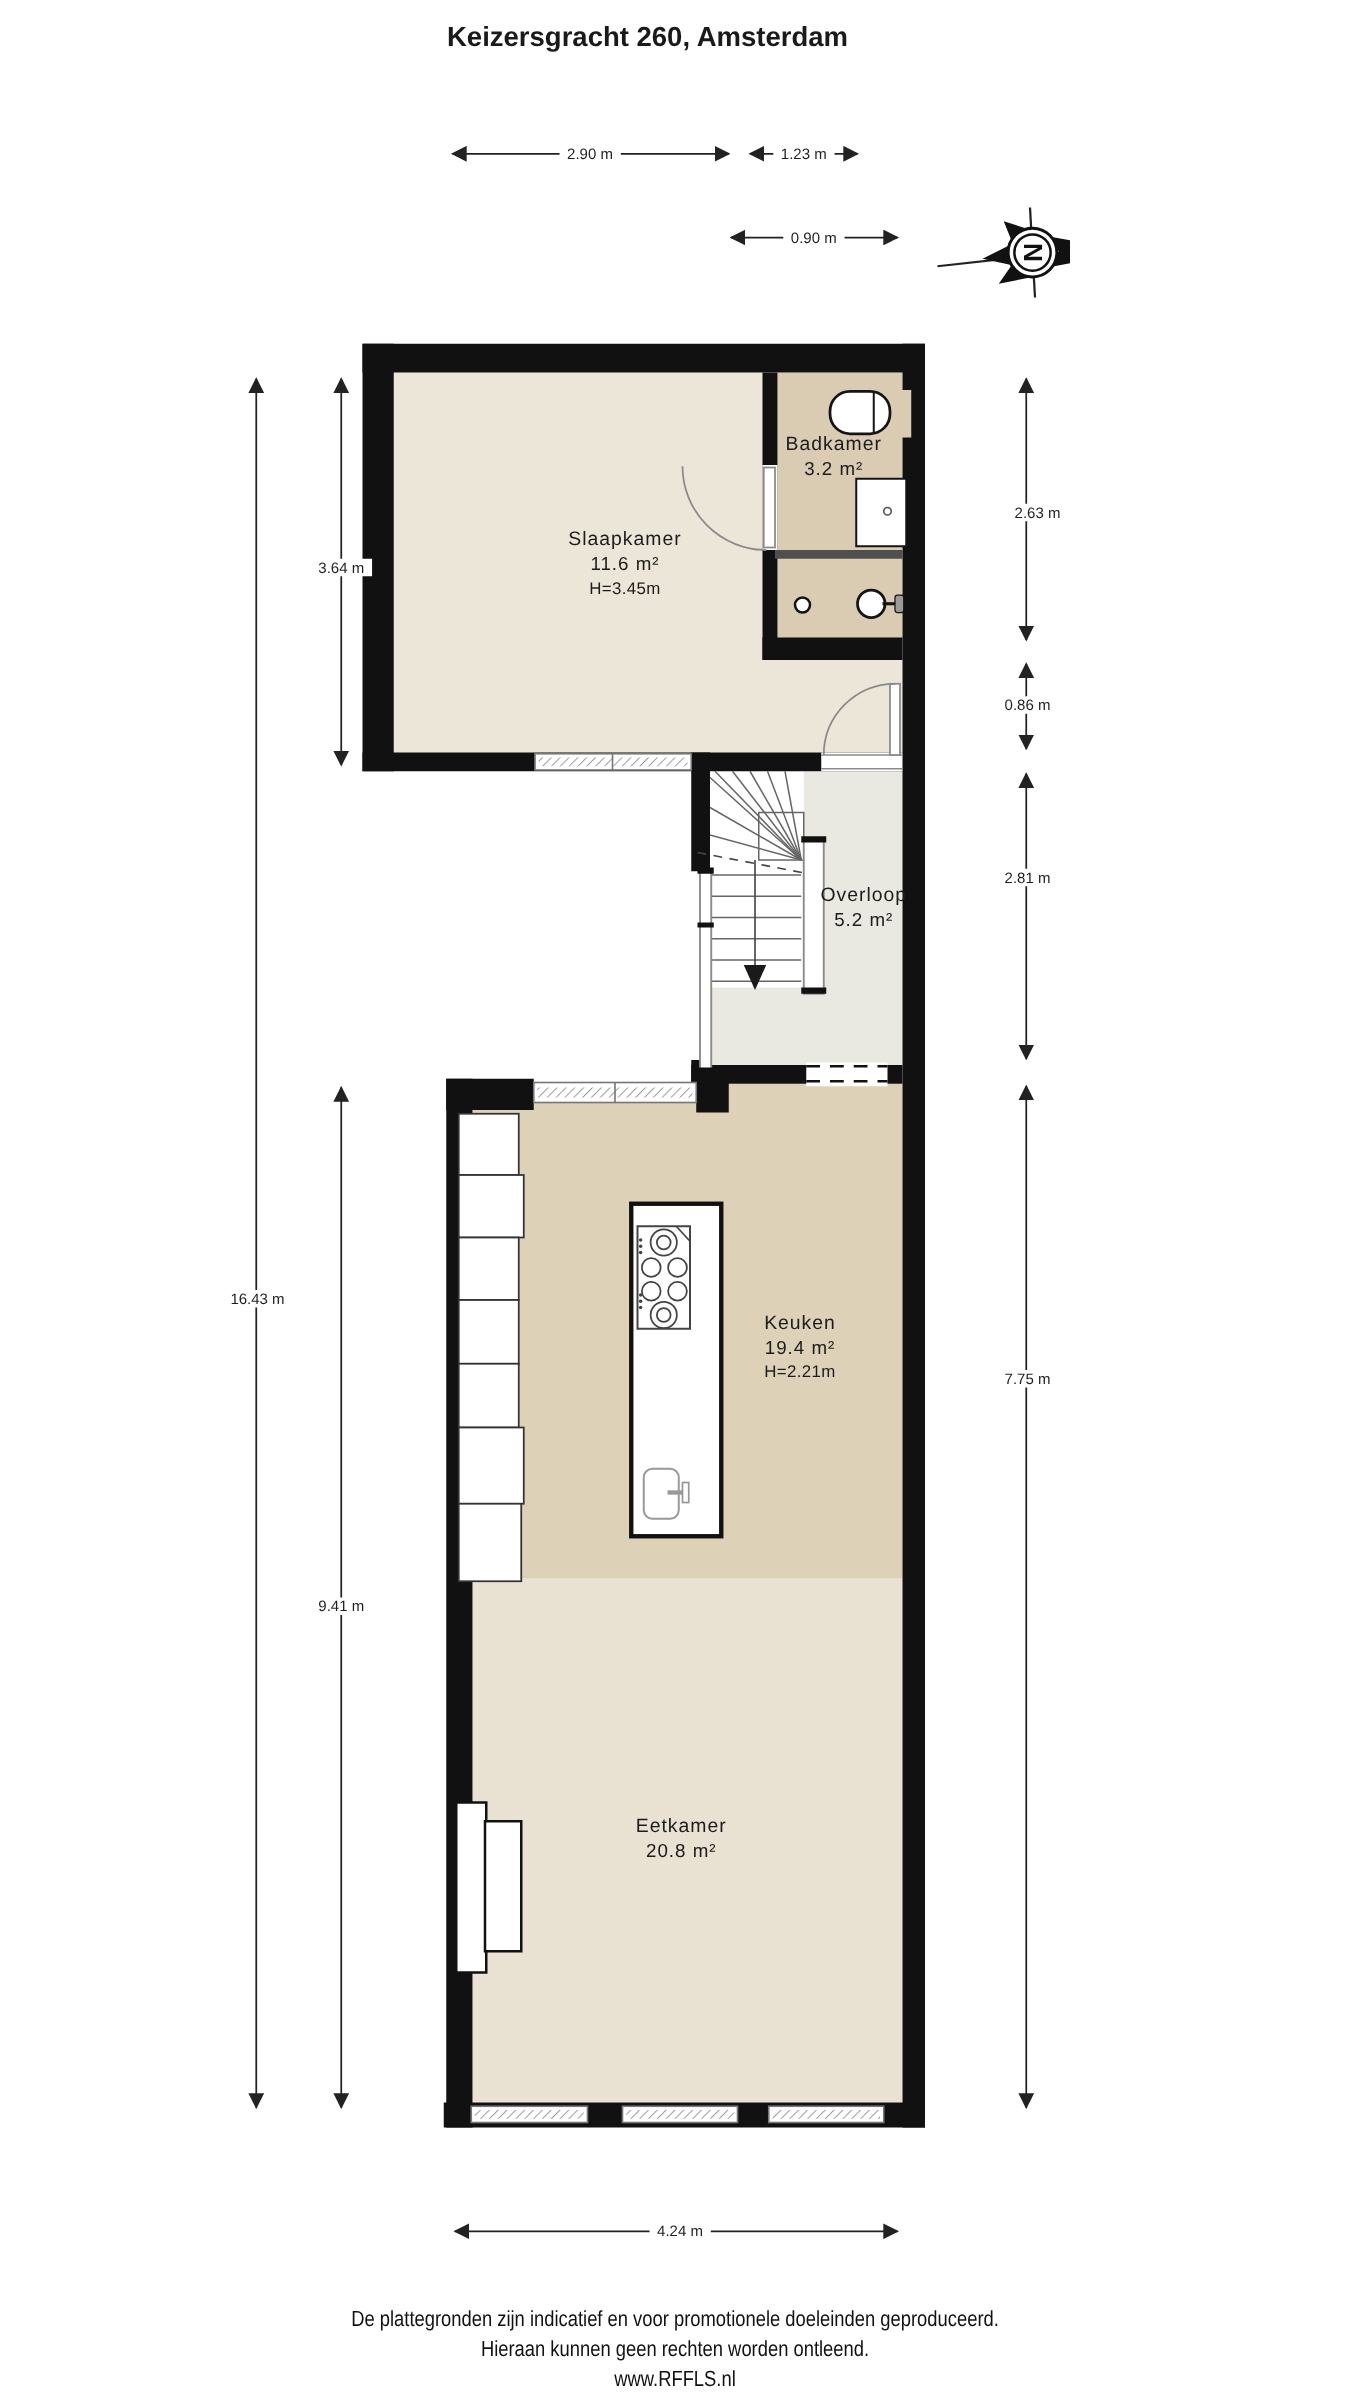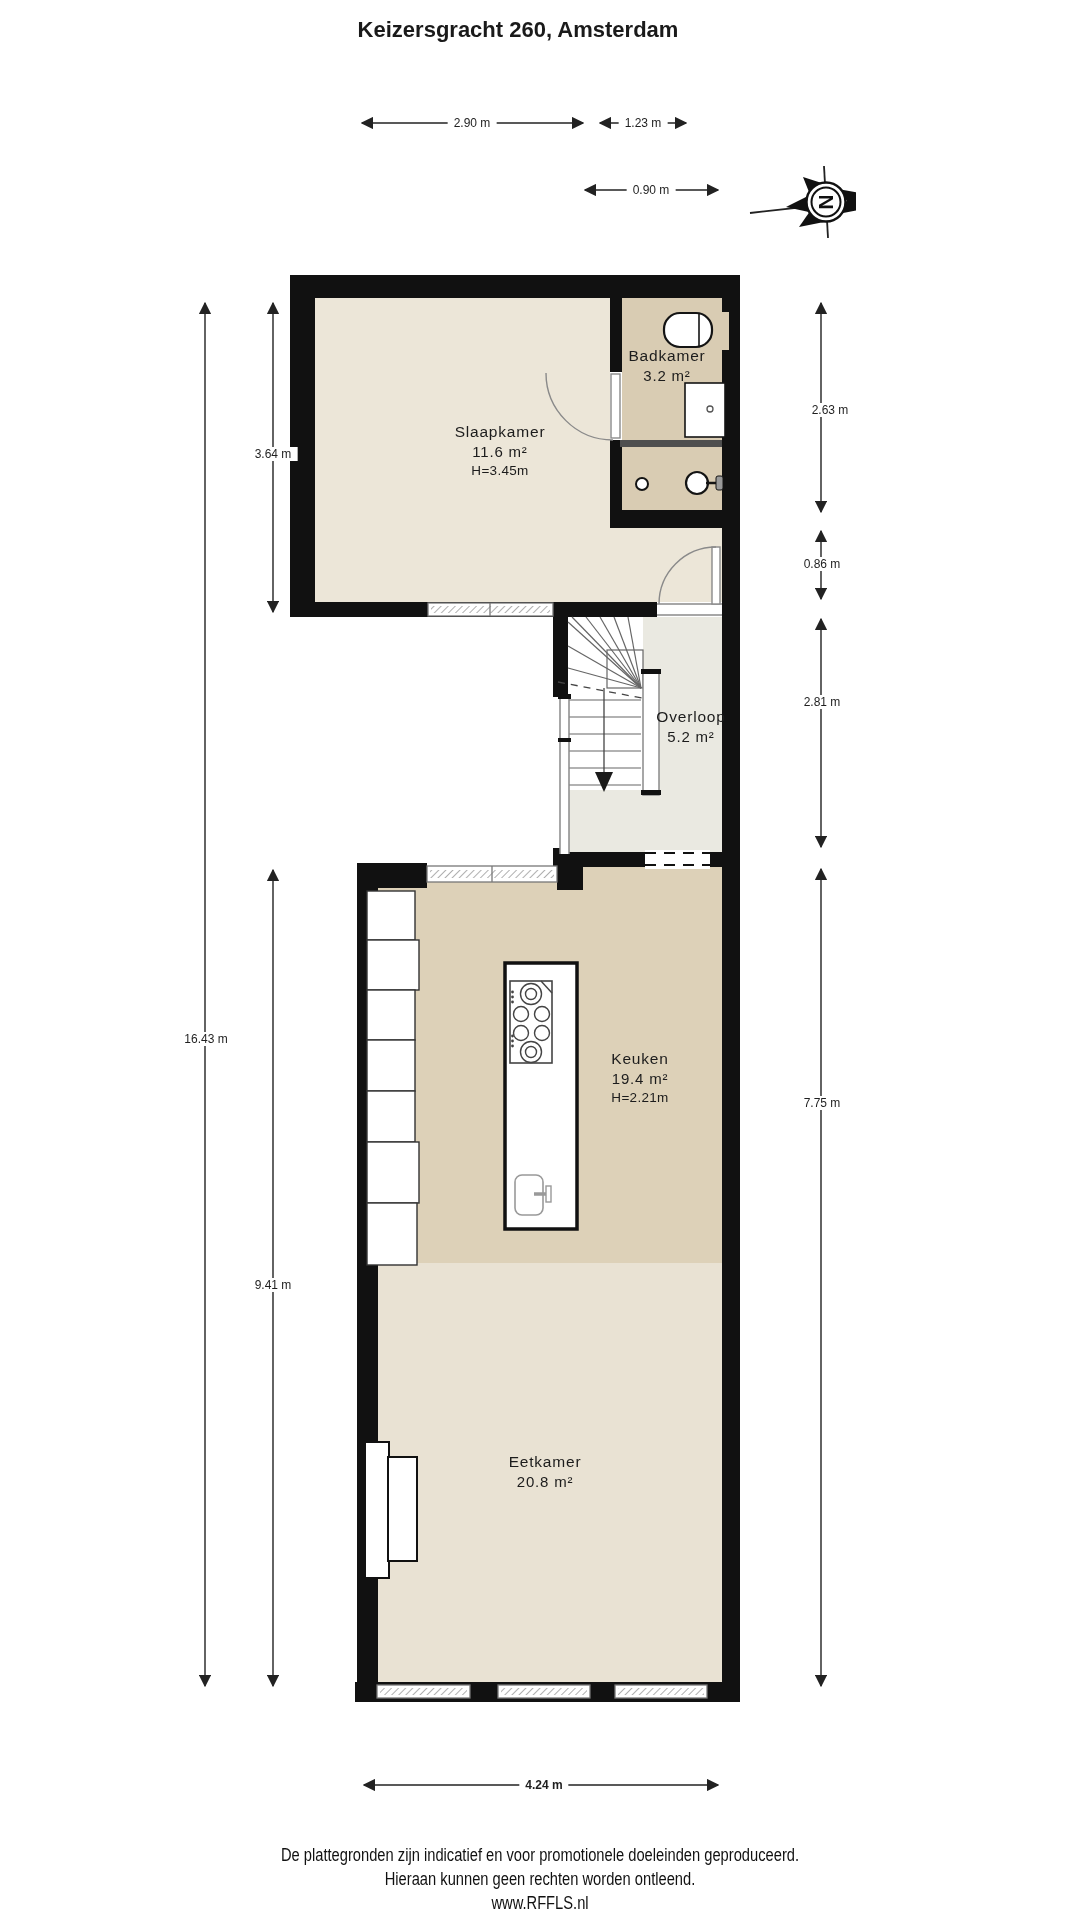"4.24 m" div.dim { font-weight: bold -> none }
